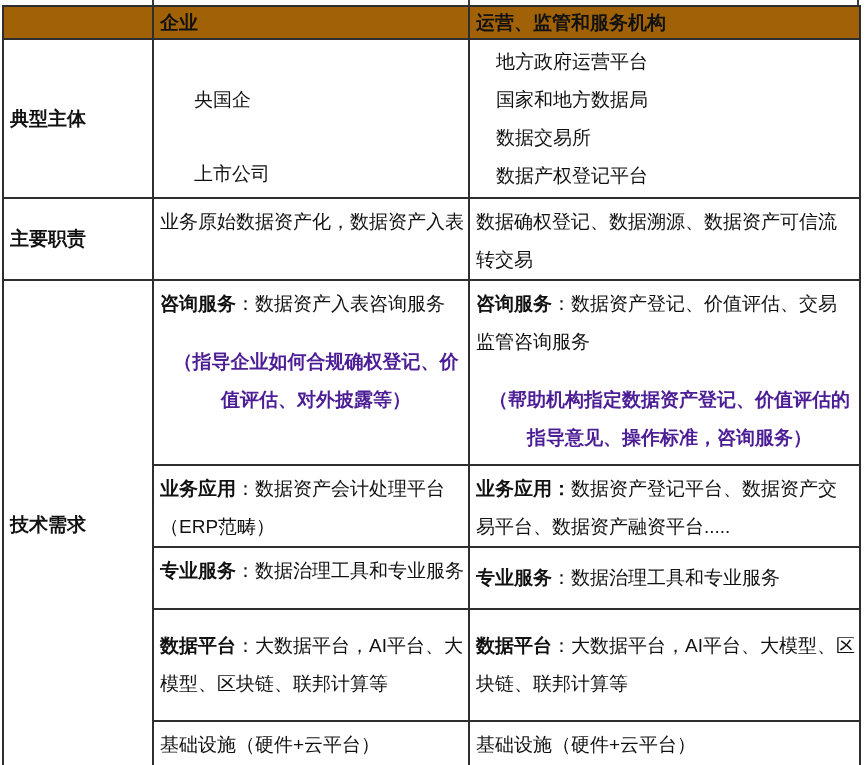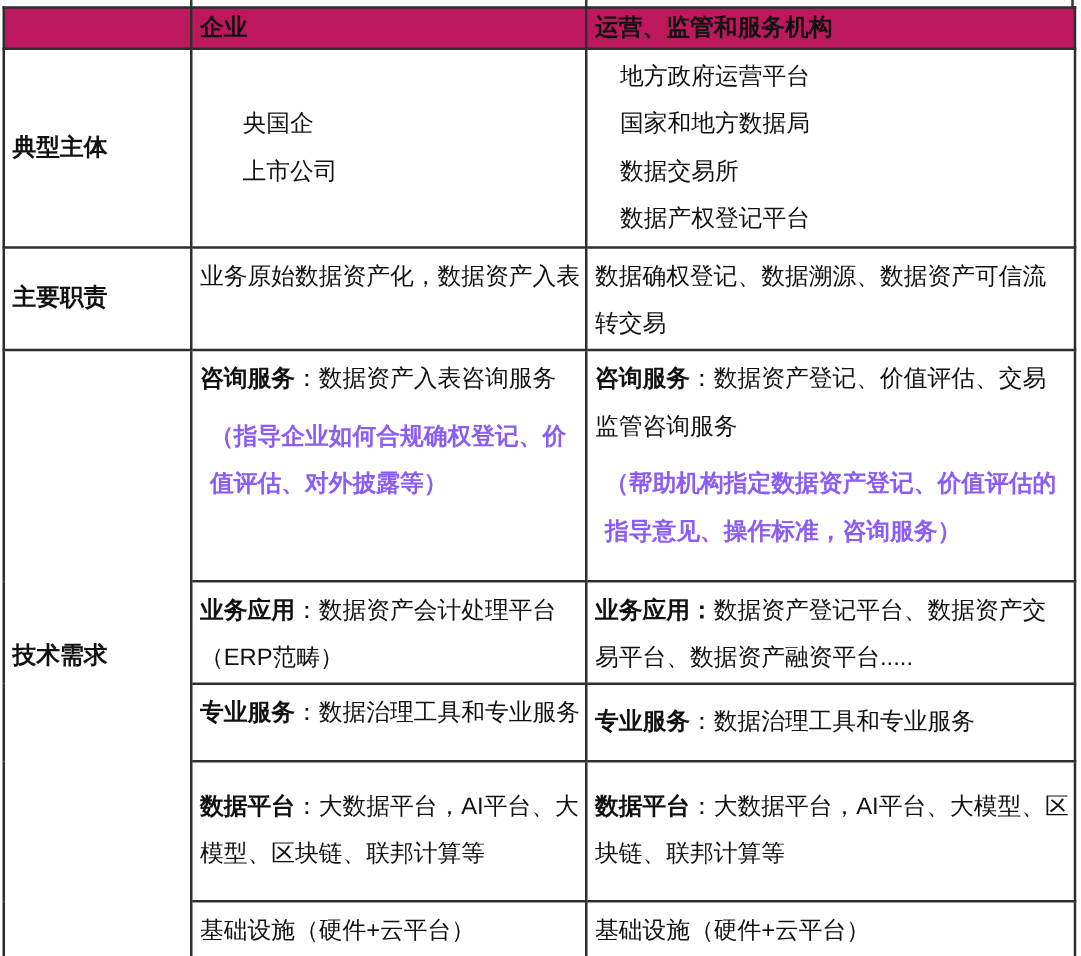"企业" tr.hdr th { background: #be185d -> #a16207 }
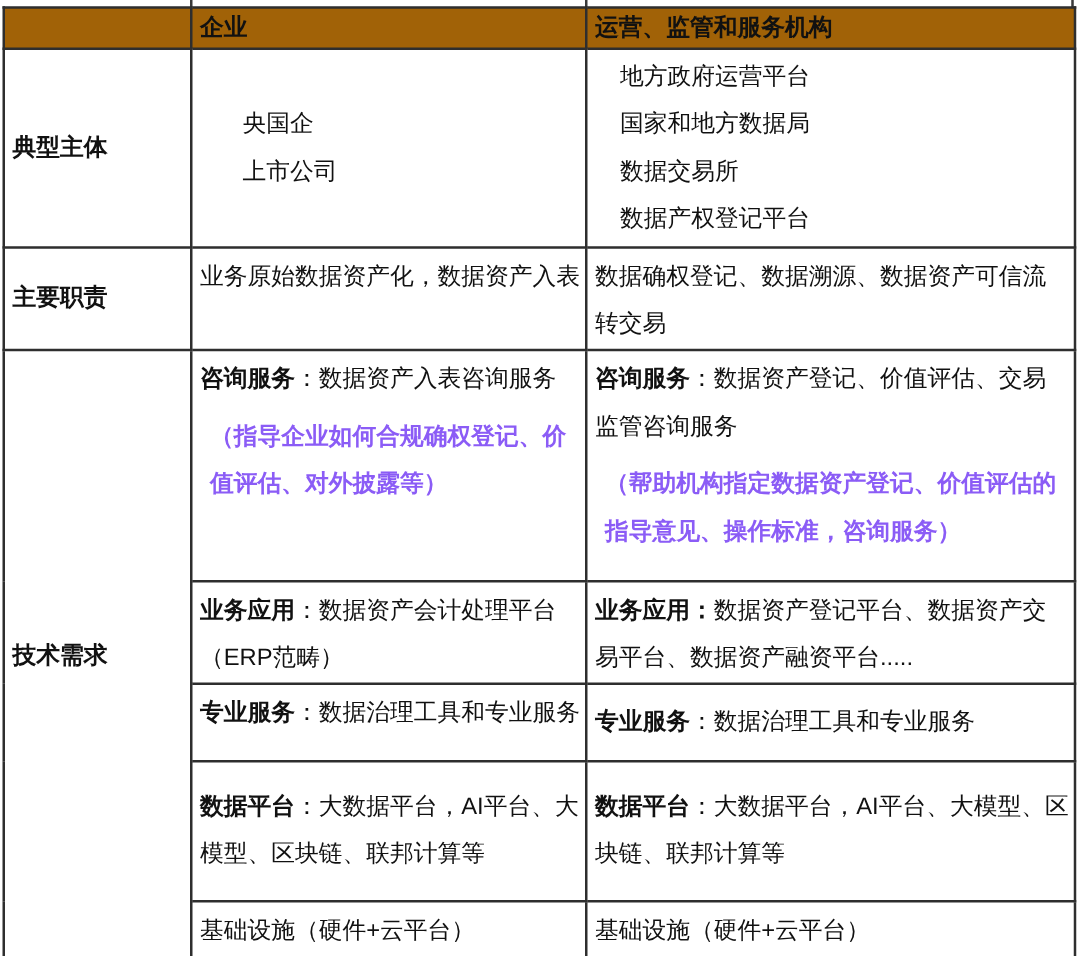"央国企" .indent-lg { margin-top: none -> 36px }
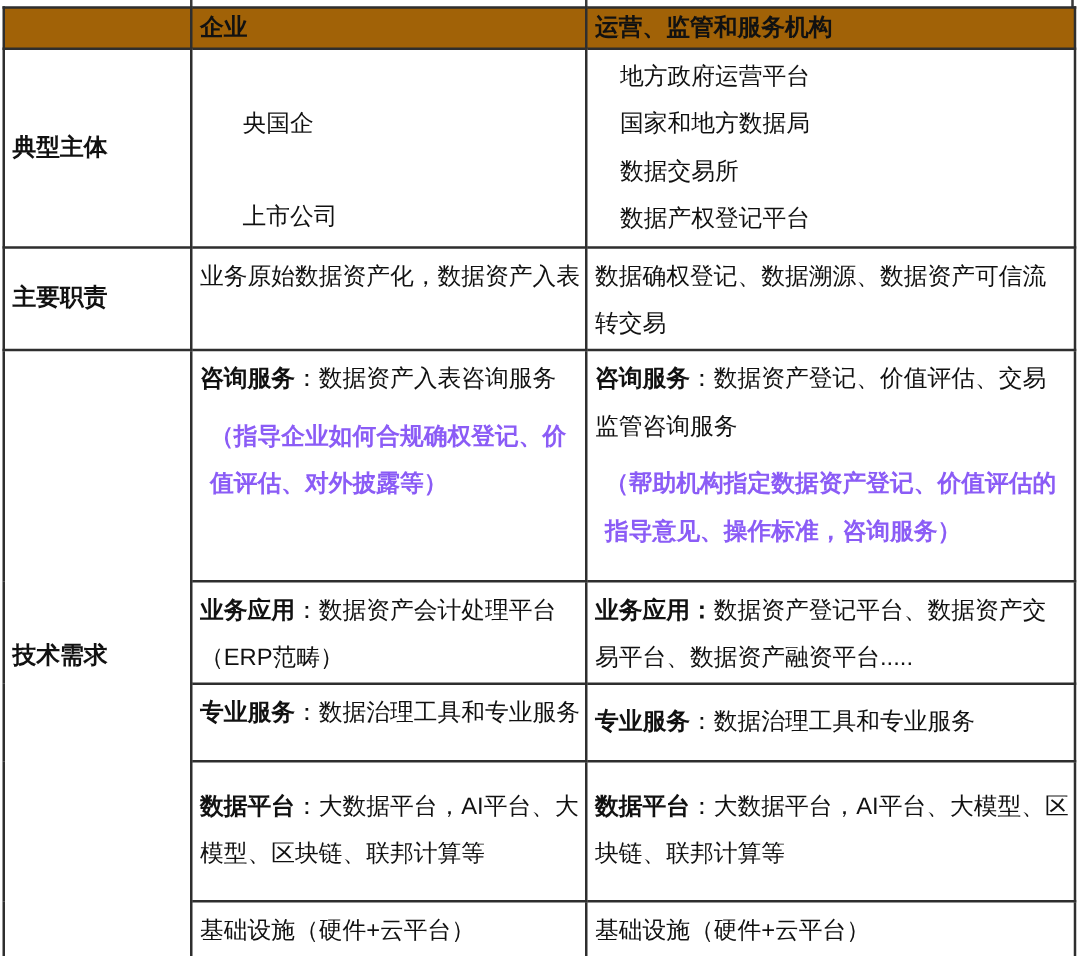"（指导企业如何合规确权登记、价值评估、对外披露等）" .note { color: #8b5cf6 -> #4c1d95; margin-top: 8px -> 20px; text-align: none -> center }
